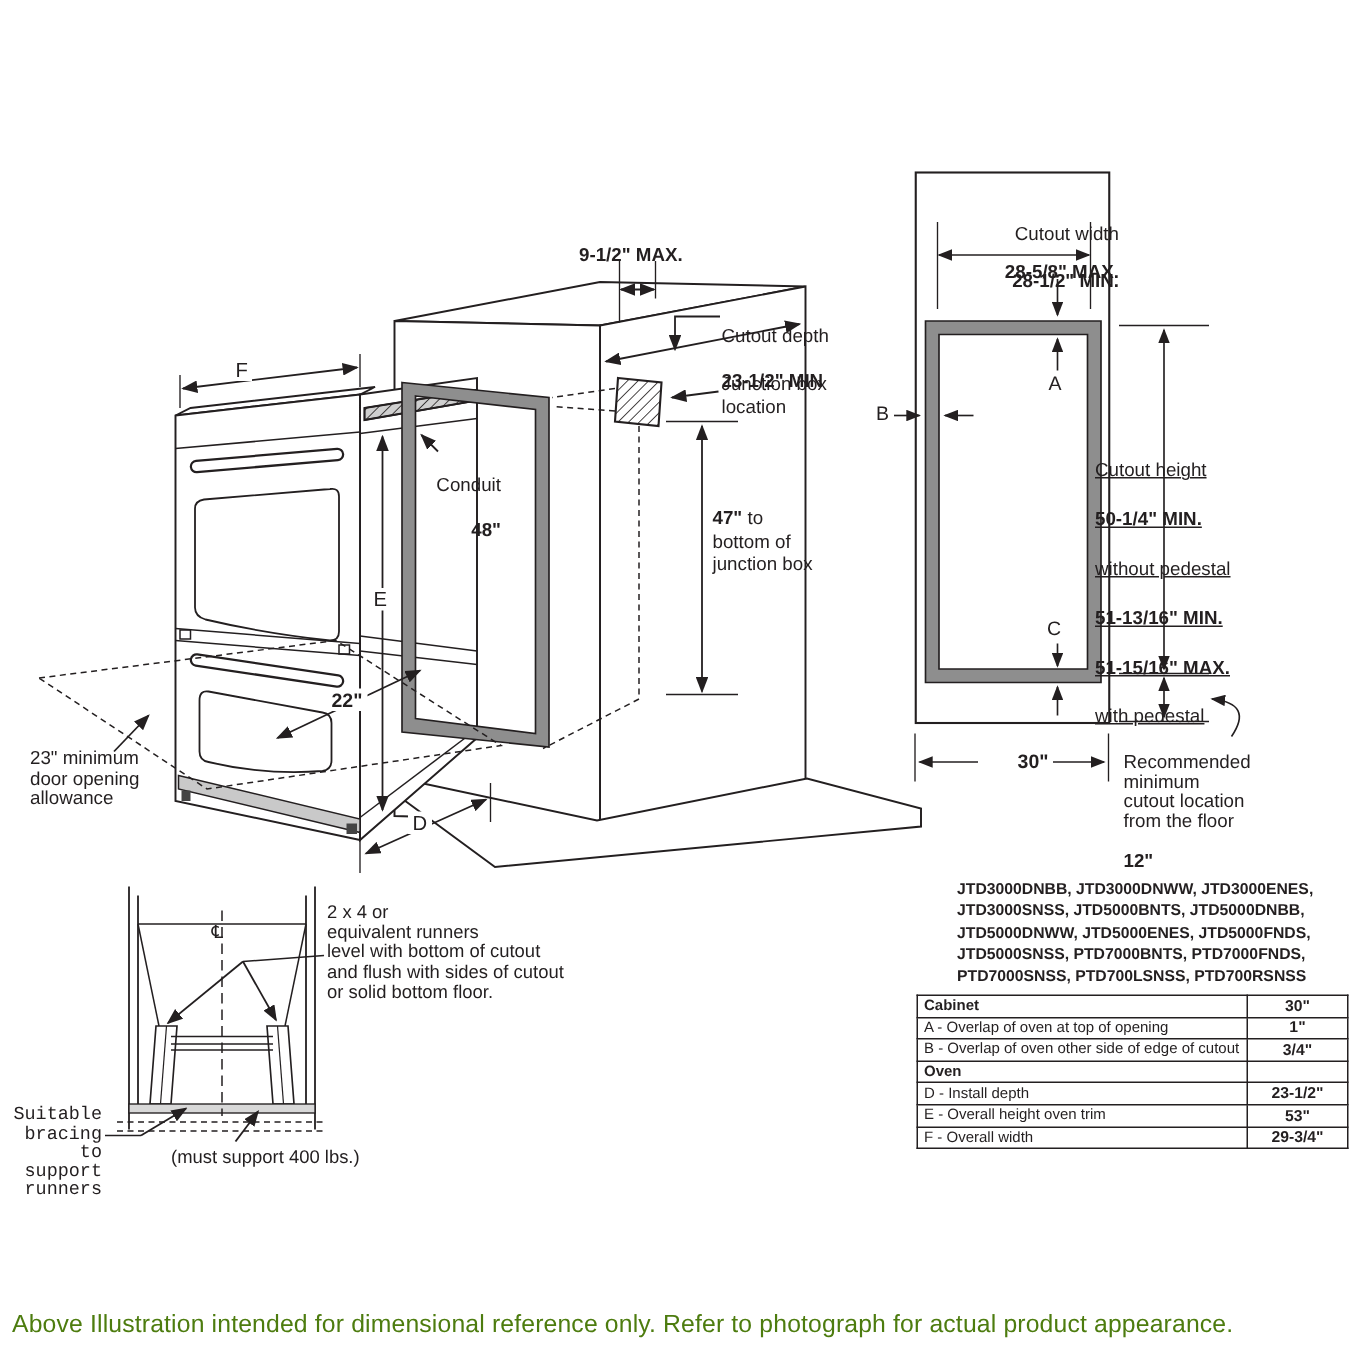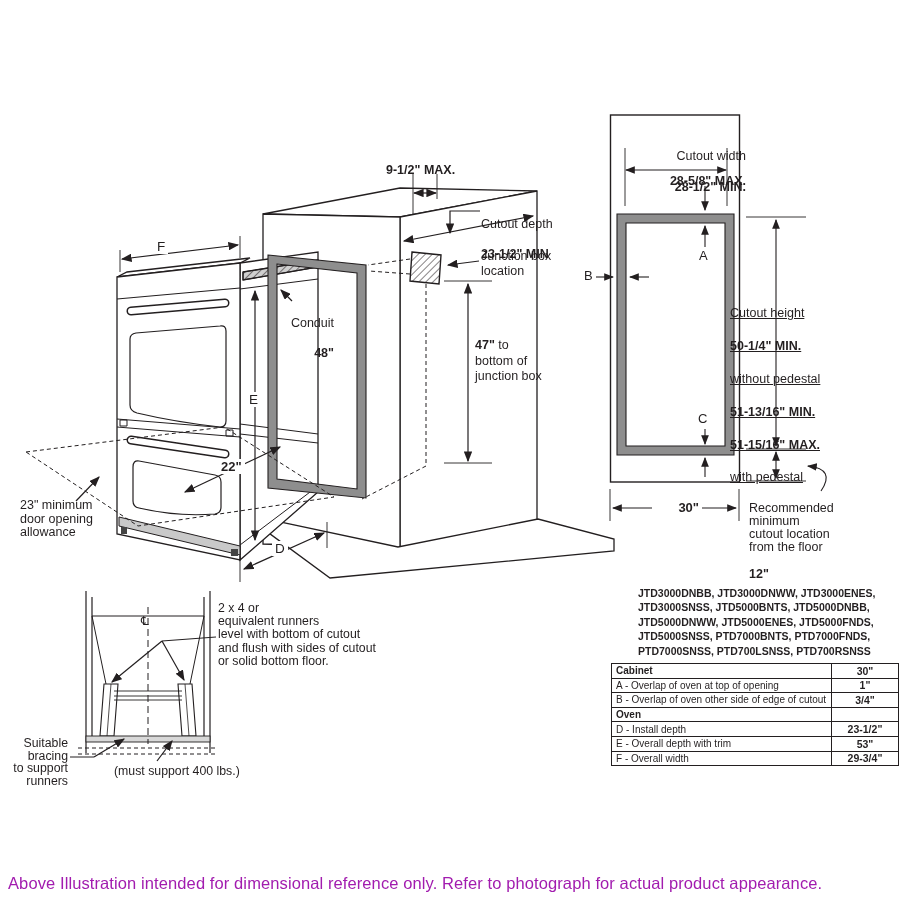"Suitable" .rt { font-family: none -> Liberation Mono, monospace }
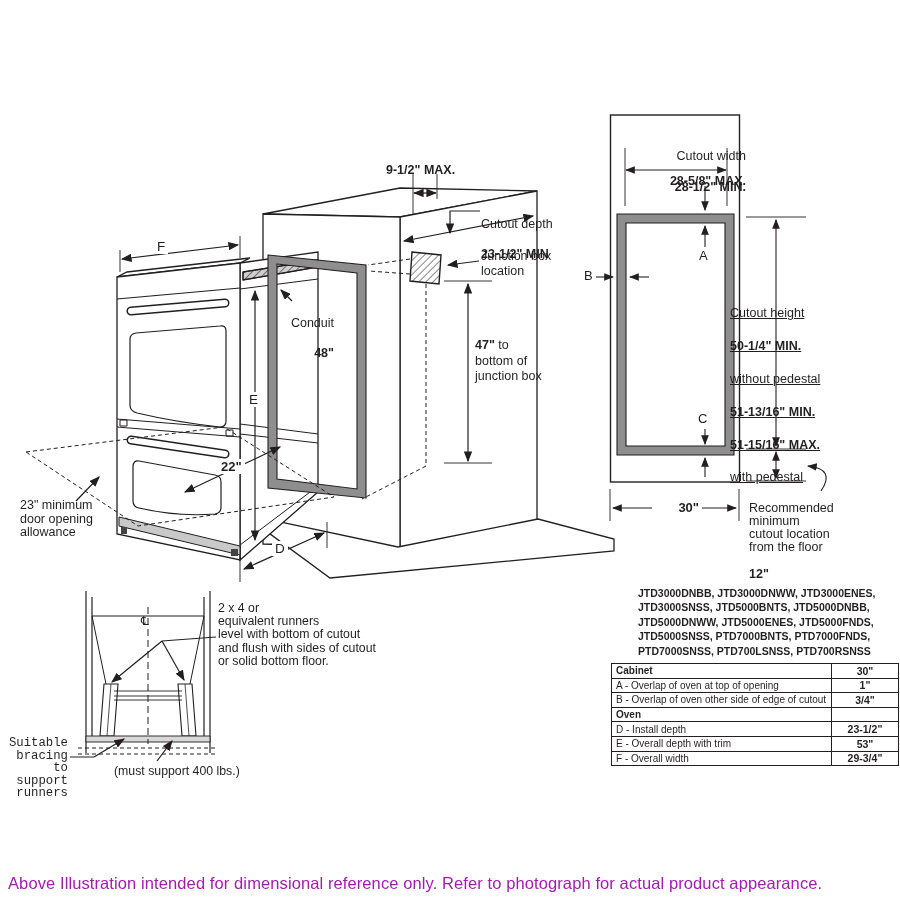"E - Overall depth with" td { text: depth with -> height oven }
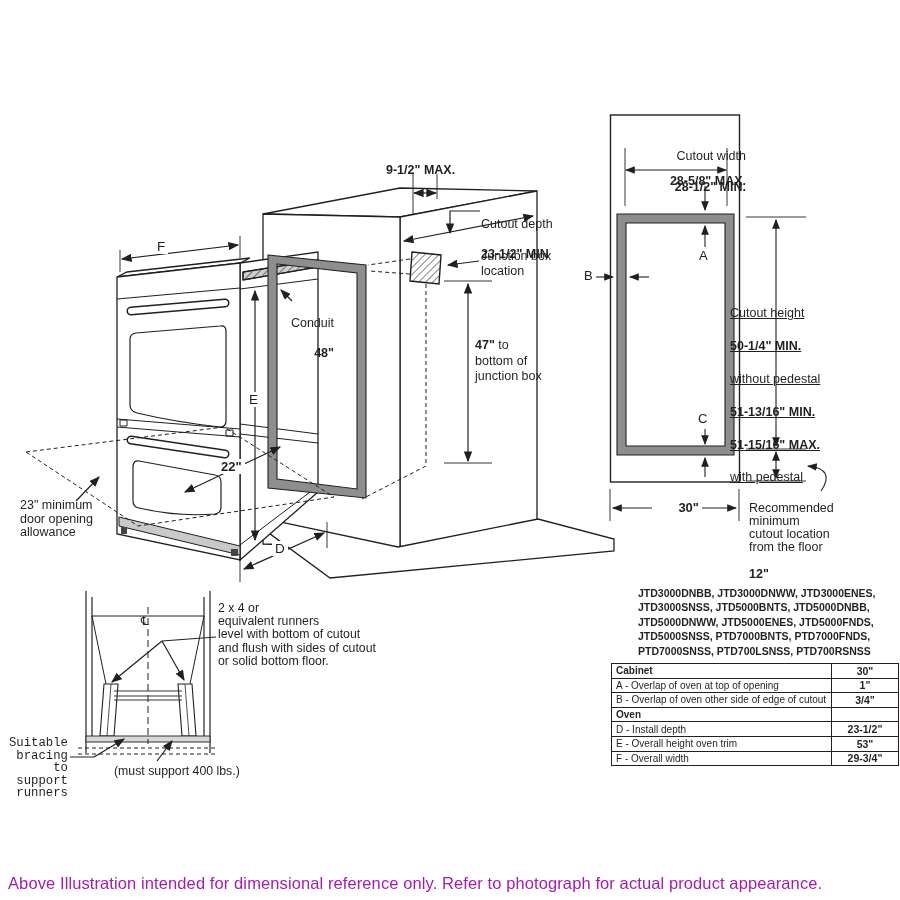"Above Illustration intended for" .footer { color: #a21caf -> #4d7c0f }
